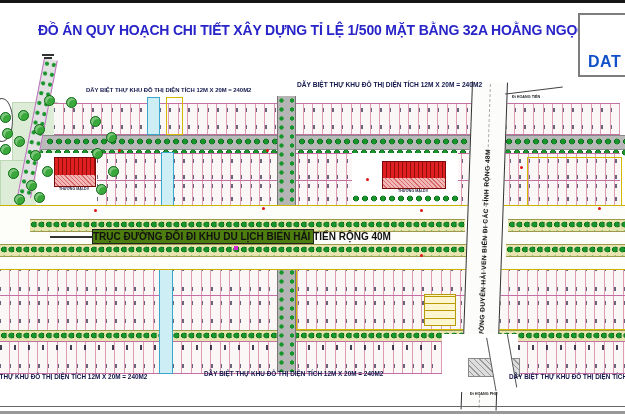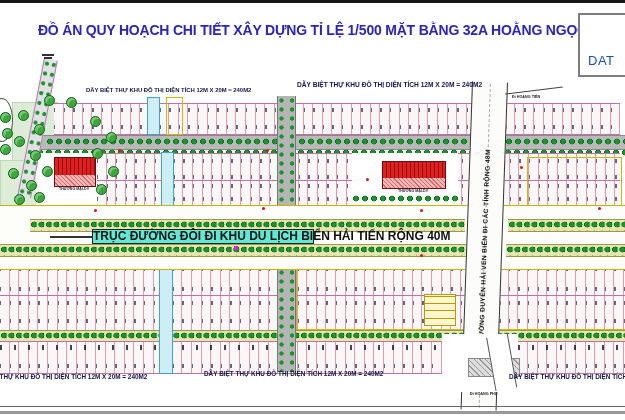"DAT" .logo-text { font-size: 13px -> 16px; font-weight: normal -> bold }
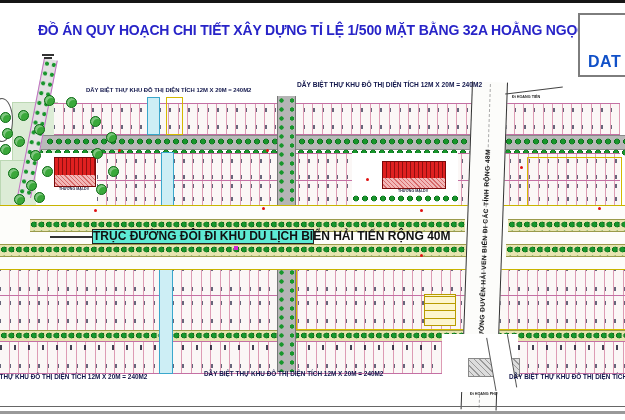"TRỤC ĐƯỜNG ĐÔI ĐI KHU" .label-box { background: #5eead4 -> #4d7c0f; font-size: 12px -> 10px }
